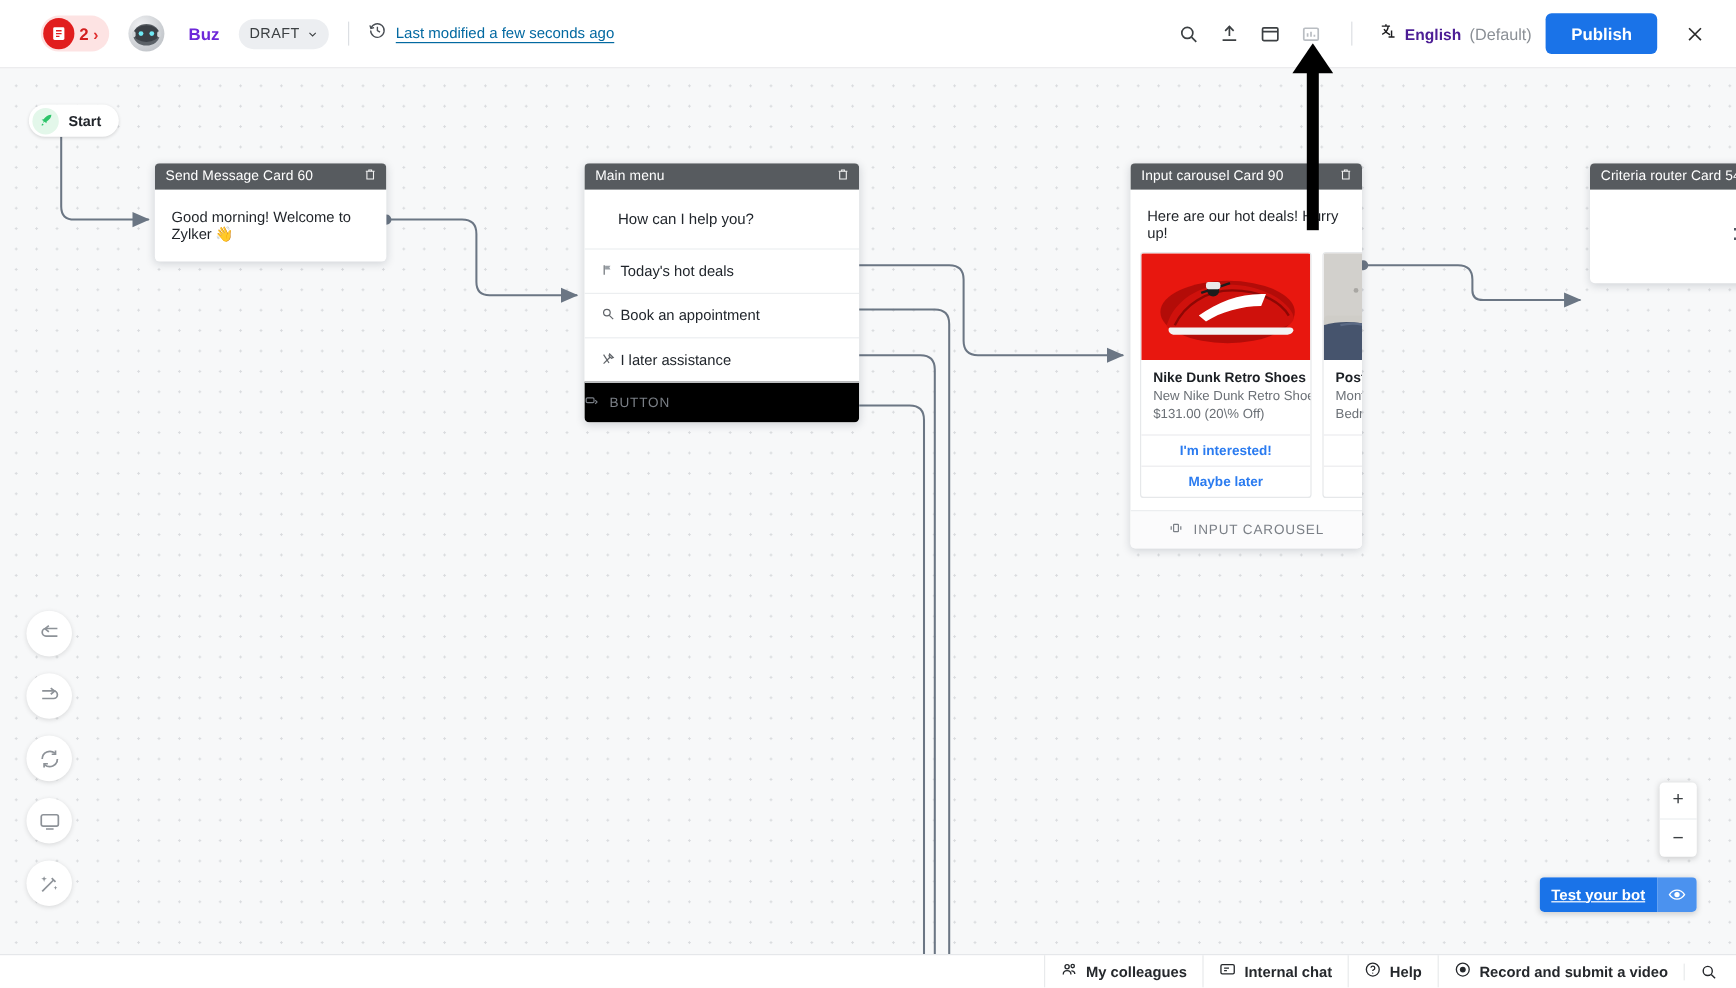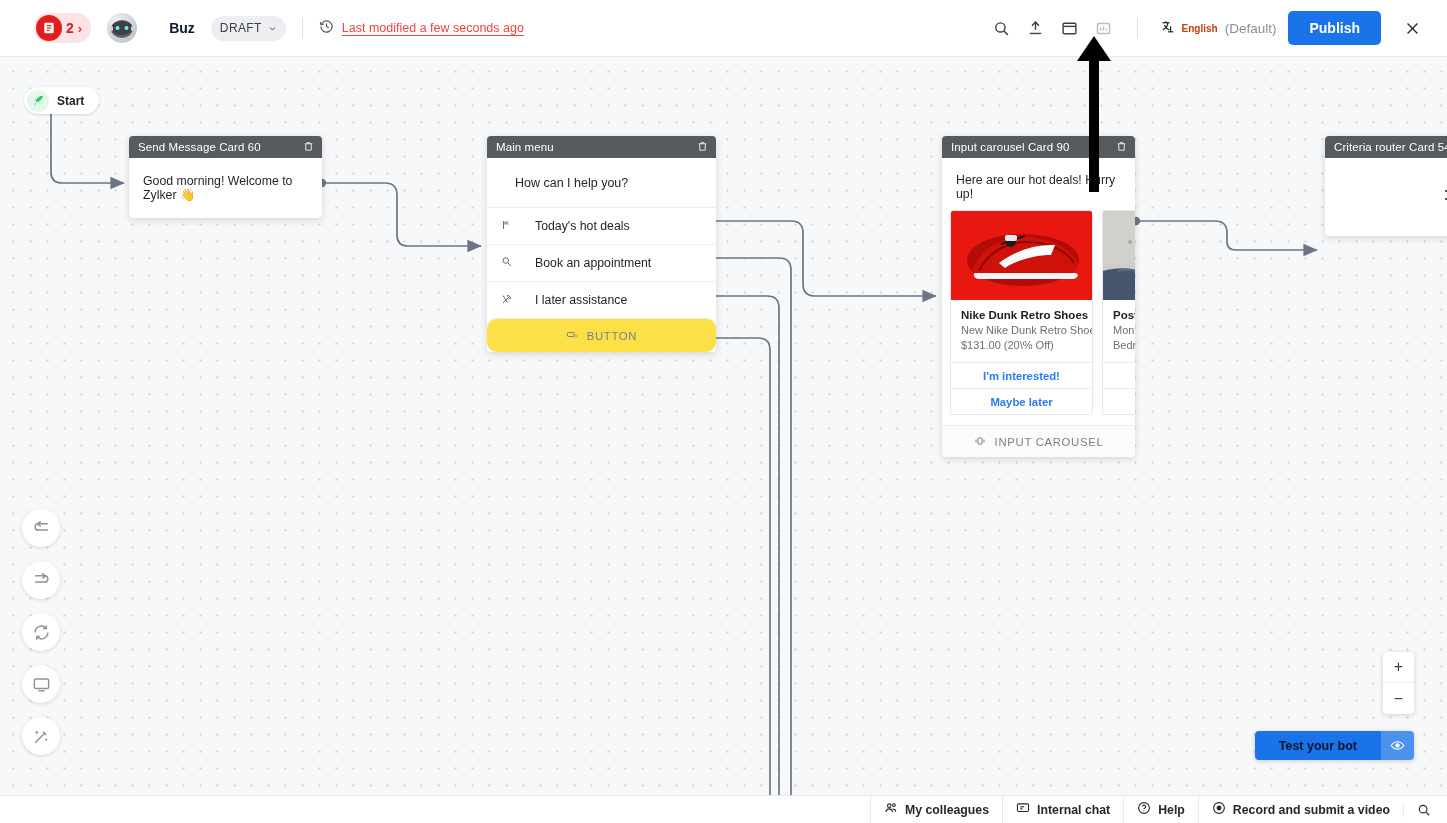"Buz" .bot-title { color: #0f172a -> #6d28d9; margin-left: 32px -> 20px }
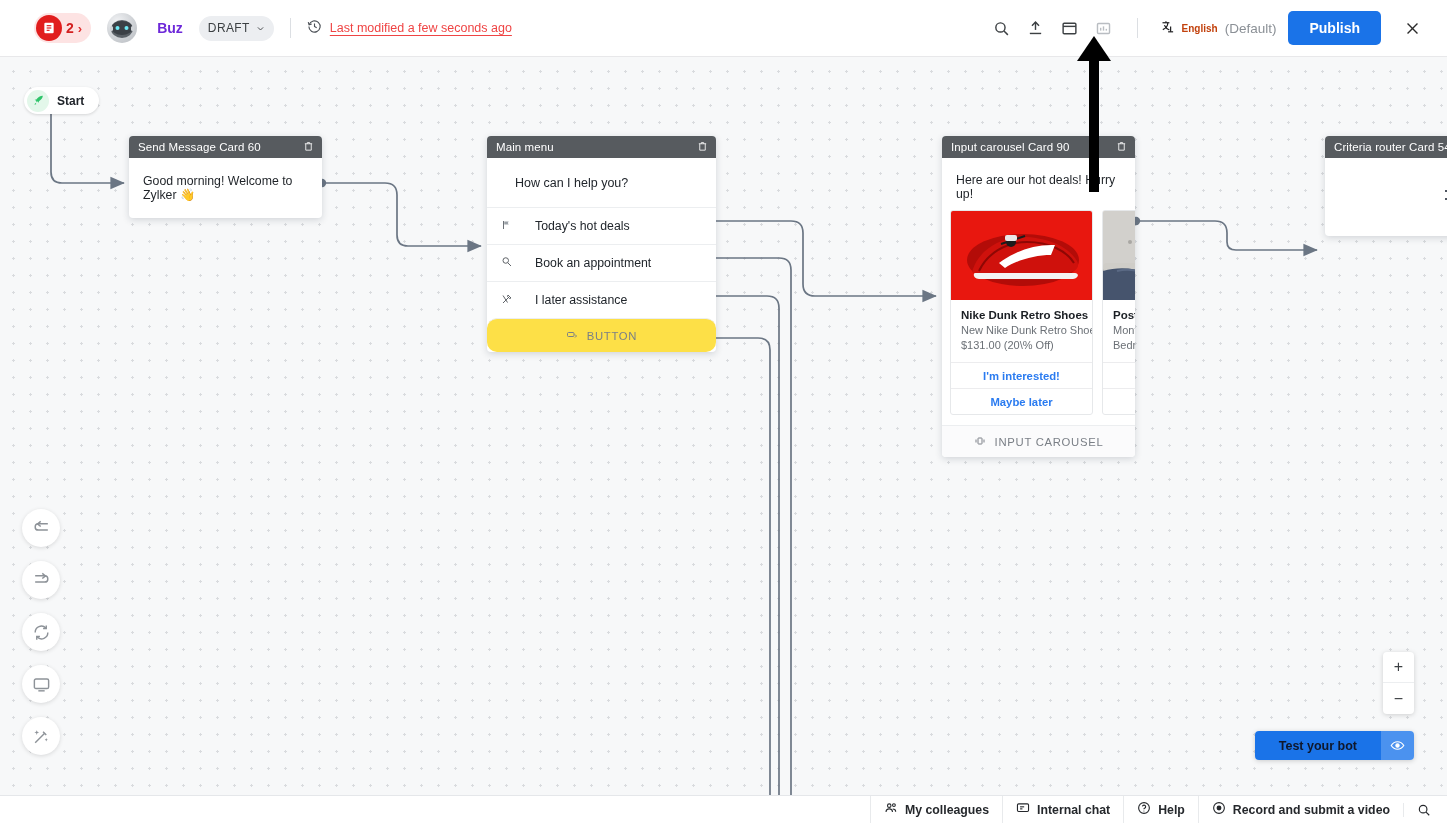"Last modified a few seconds" .modified { color: #ef4444 -> #0369a1 }
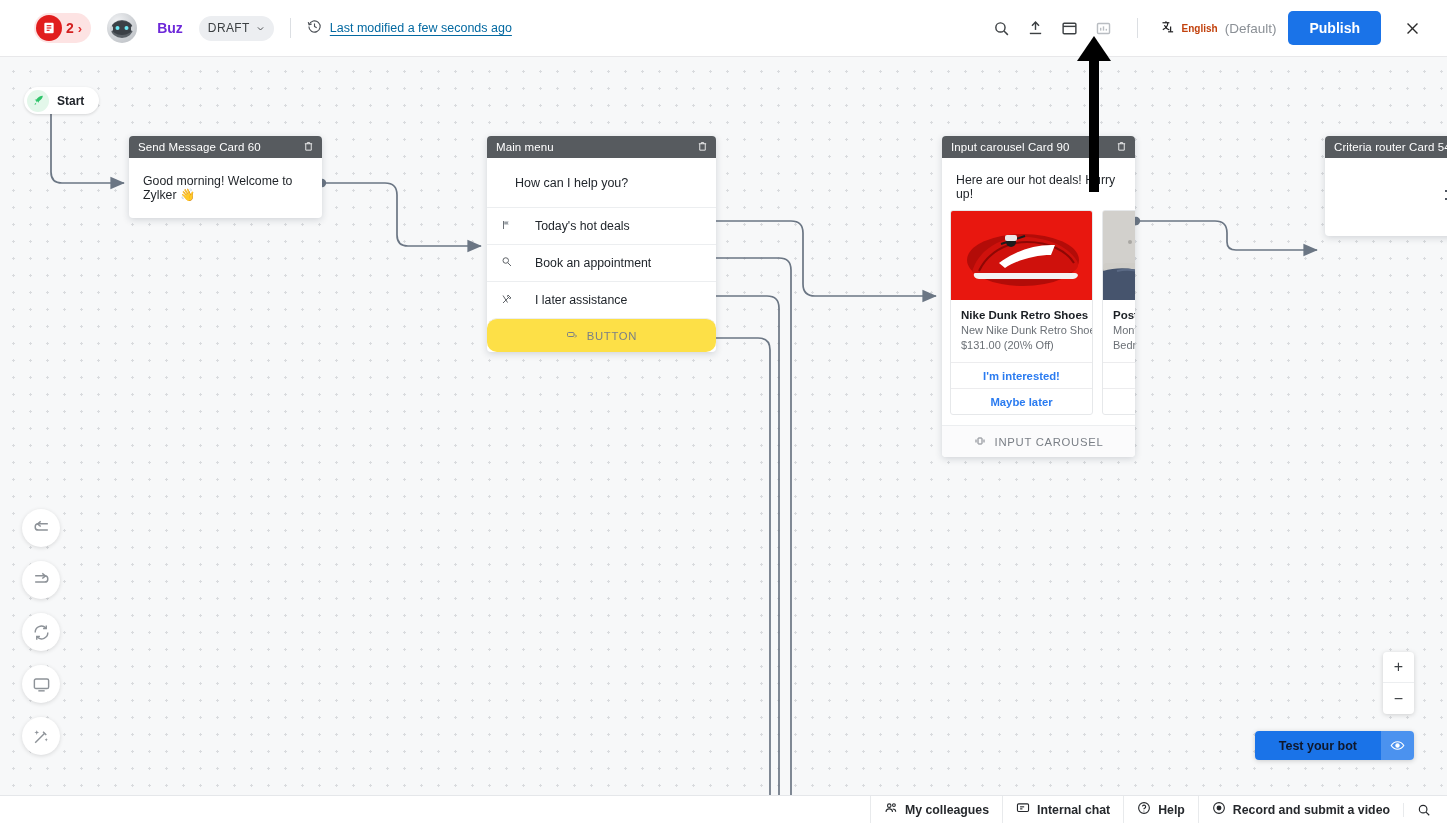"English" .lang-name { color: #c2410c -> #4c1d95; font-size: 10px -> 13px }
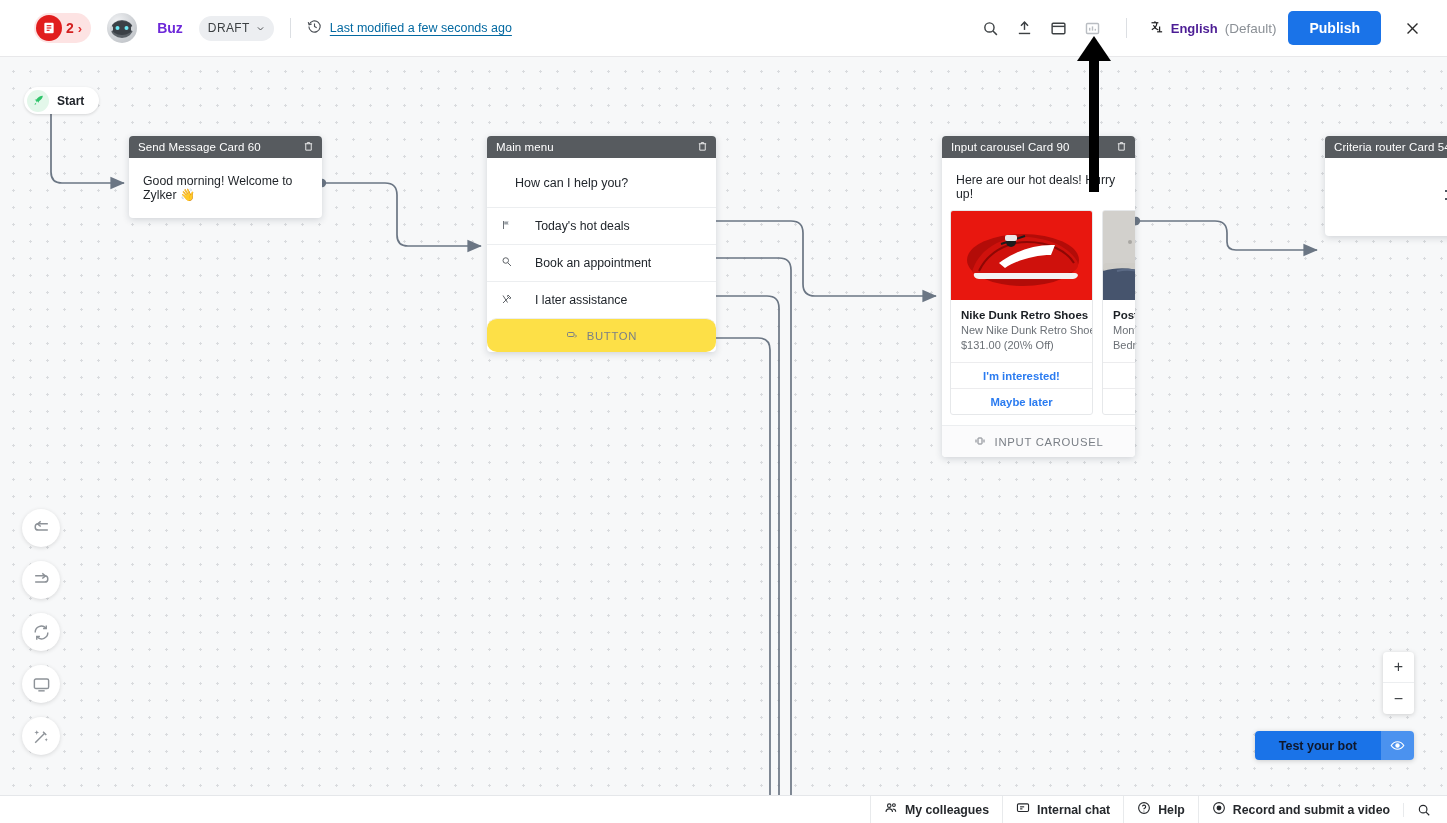"Today's hot deals" .menu-row { gap: 22px -> 4px }
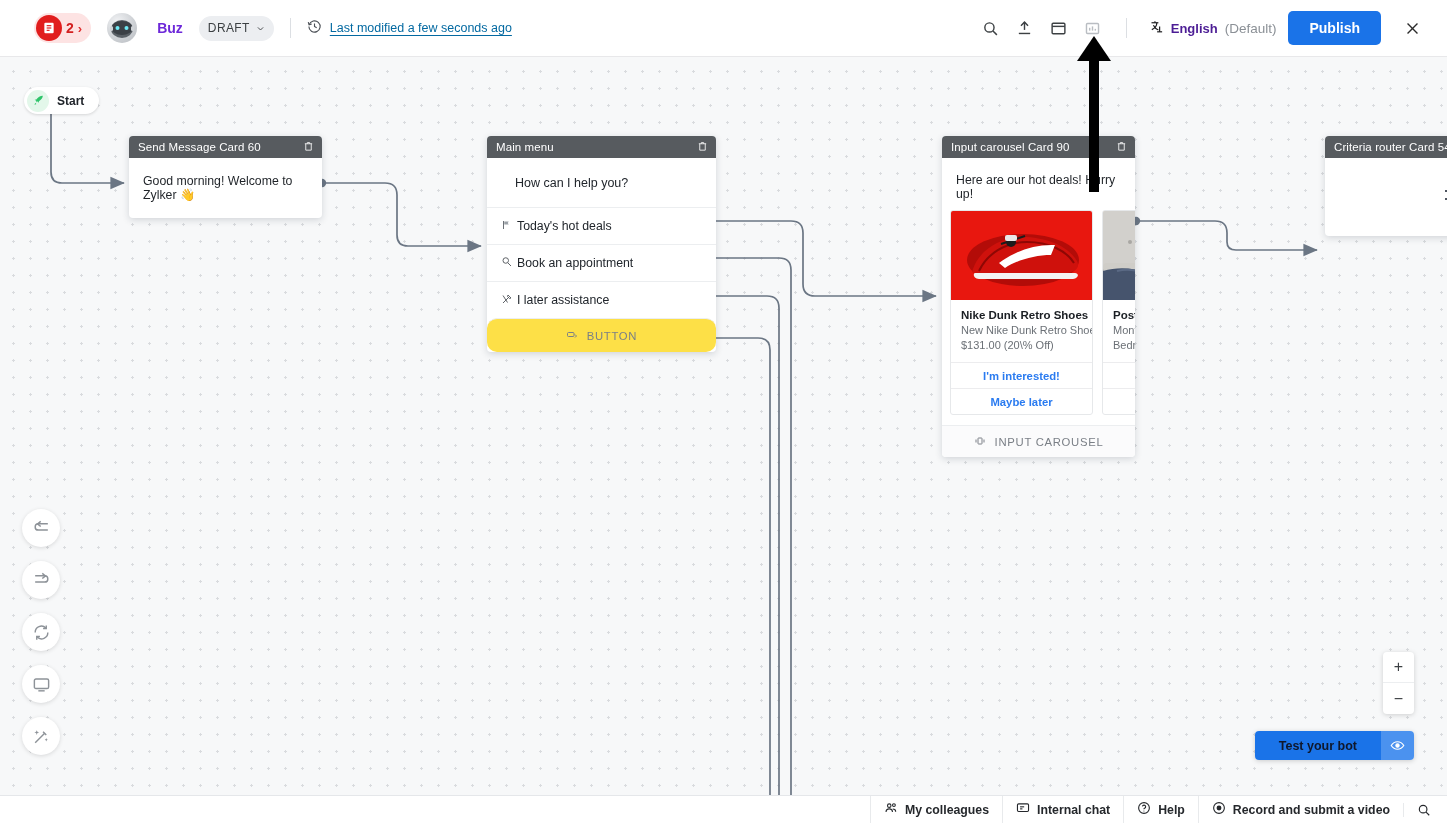"BUTTON" .menu-btnrow { background: #fde047 -> #000000; border-radius: 10px -> none; justify-content: center -> flex-start }
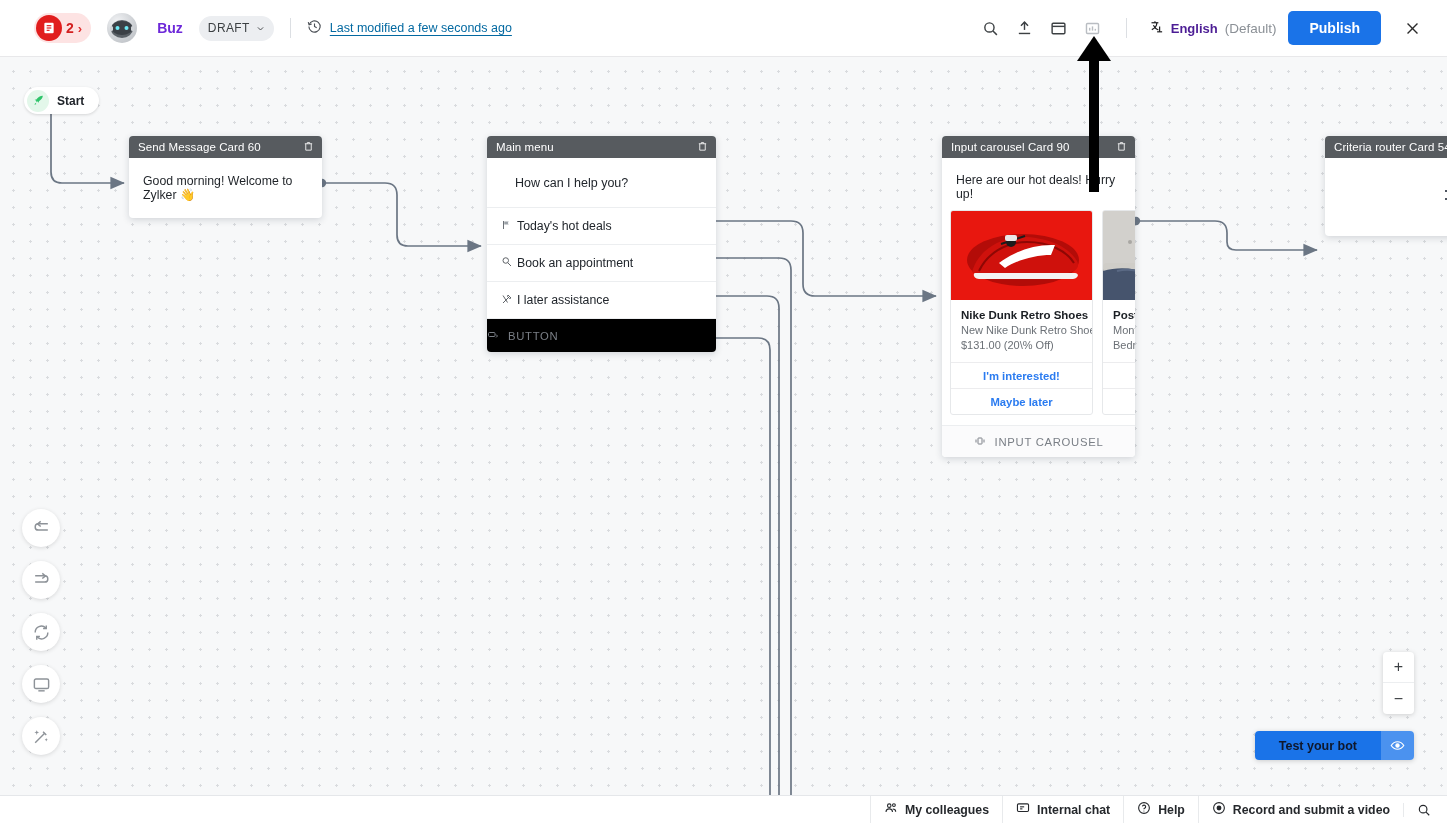"Test your bot" .testbot-label { color: #0f172a -> #ffffff; padding: 0 24px -> 0 10px; text-decoration: none -> underline }
